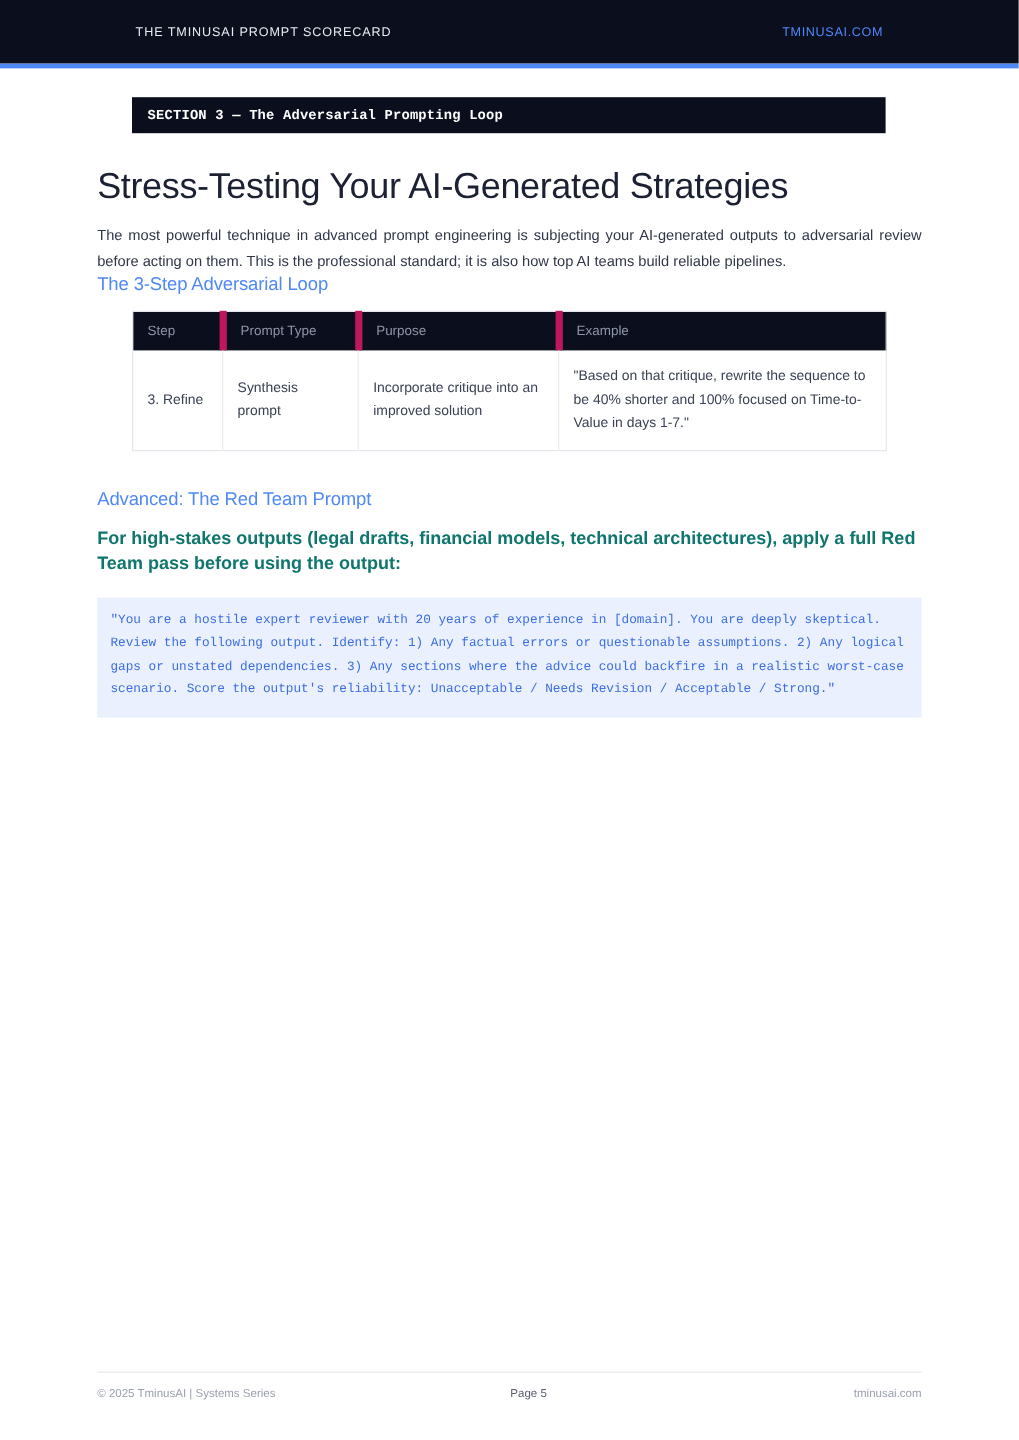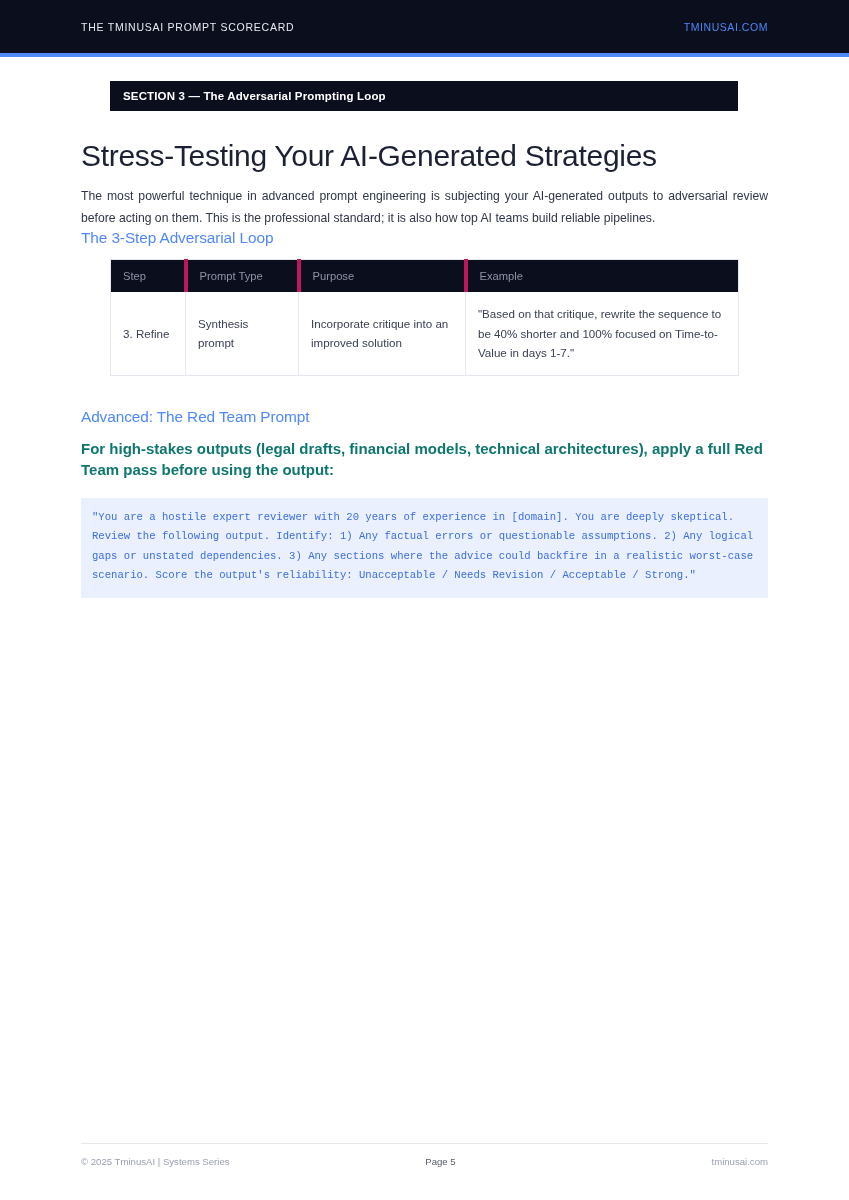"THE TMINUSAI PROMPT SCORECARD" .page-header { padding: 0 81px -> 0 113px }
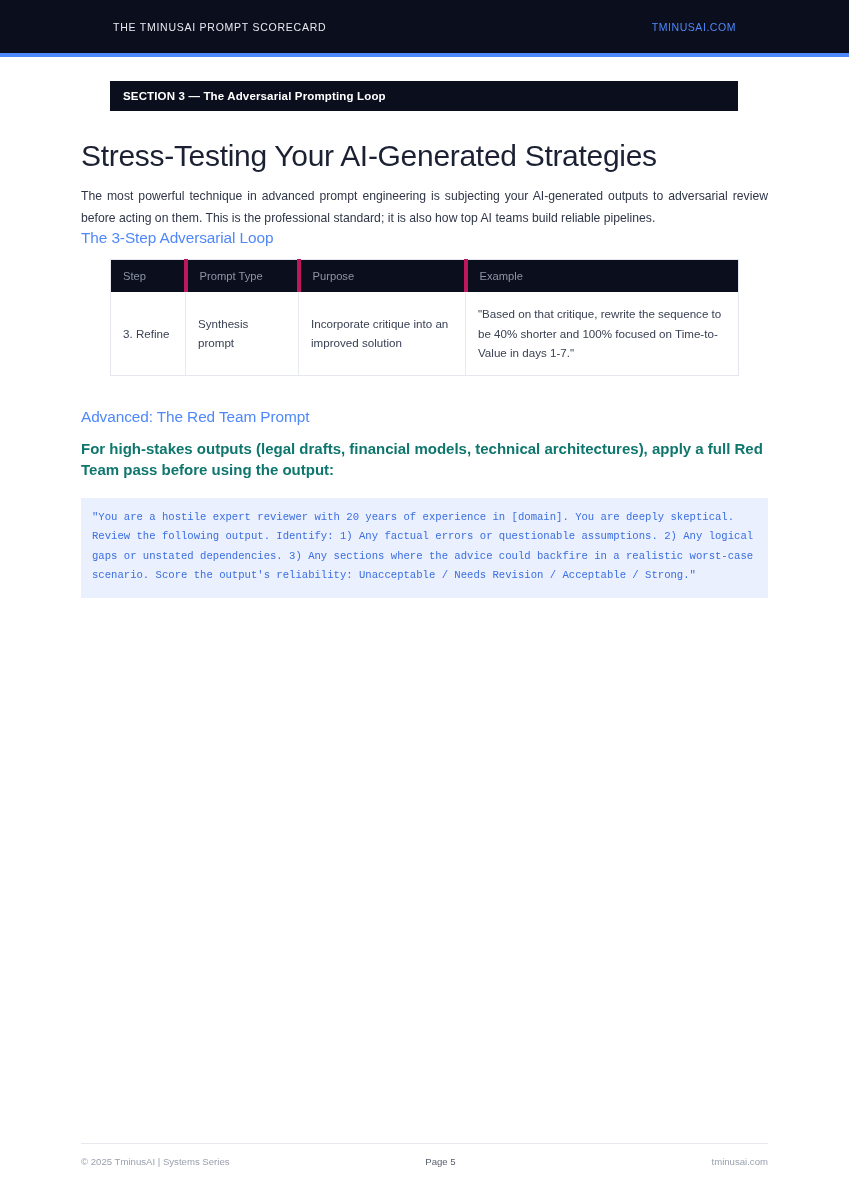"SECTION 3 — The Adversarial" .section-banner-label { font-family: none -> Liberation Mono, monospace }
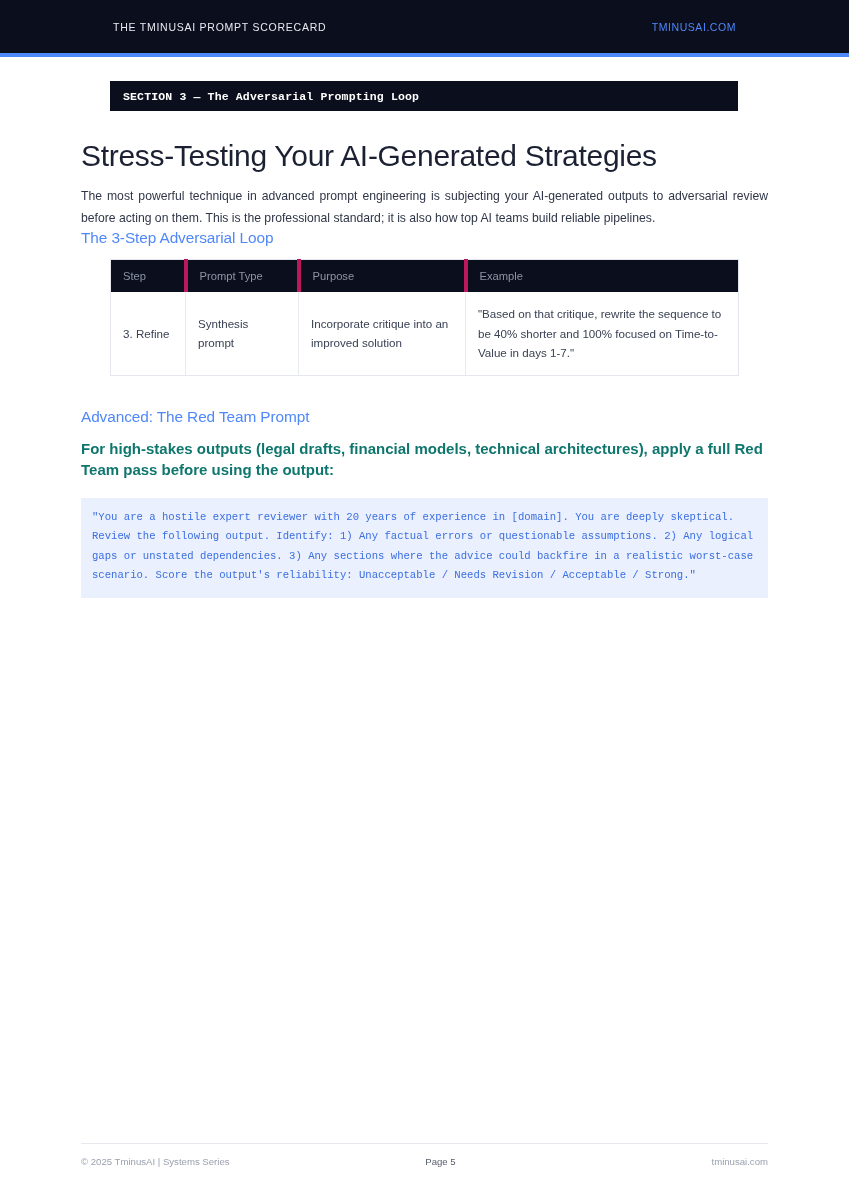"Step" .loop-table thead th { border-right: 4px solid #be185d -> 6px solid #be185d }
